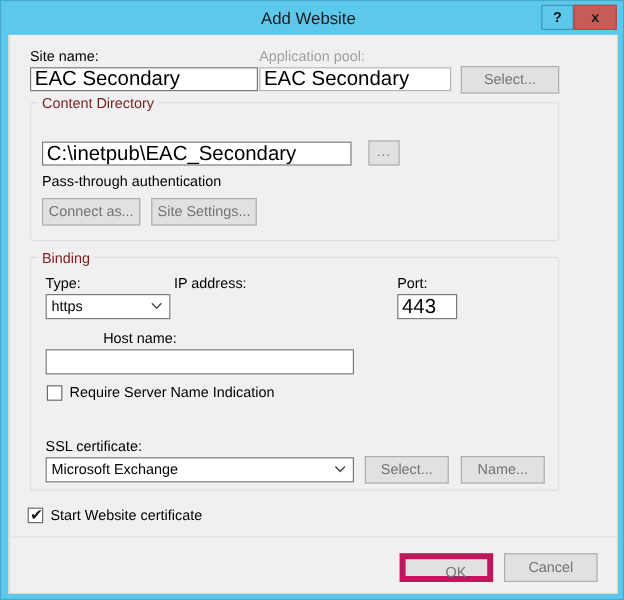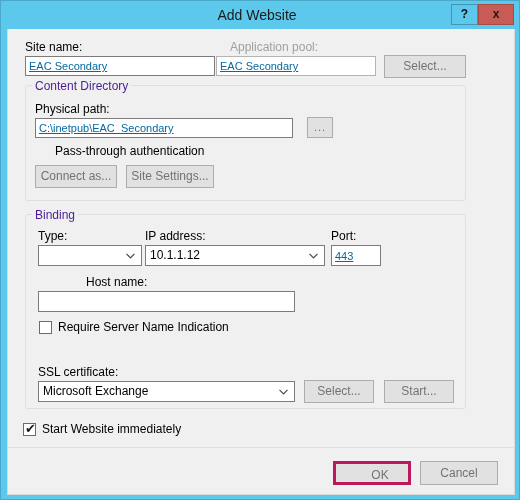"Application pool:" .lbl.disabled { margin-left: 14px -> none }
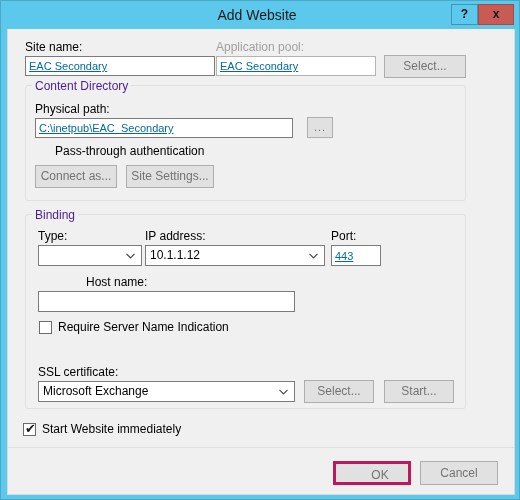"EAC Secondary" .tbox { color: #0369a1 -> #000000; font-size: 11px -> 17px; text-decoration: underline -> none }
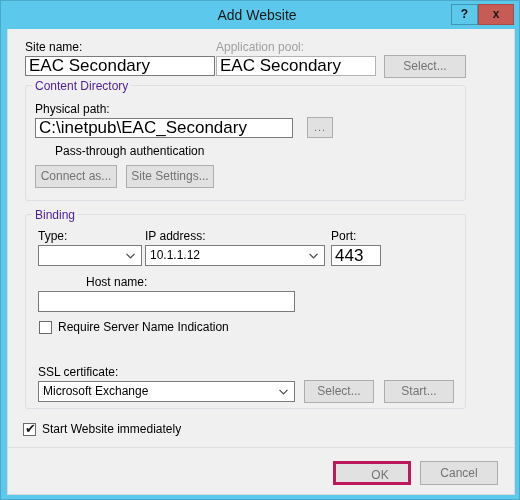"Content Directory" .group-title { color: #4c1d95 -> #7f1d1d }
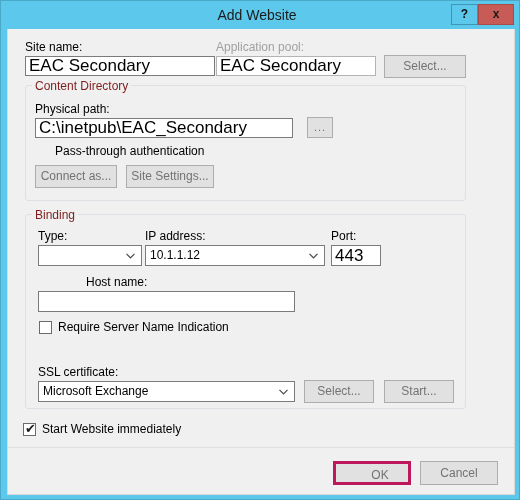"Physical path:" div.lbl { html: <div>Physical path:</div> -> none }
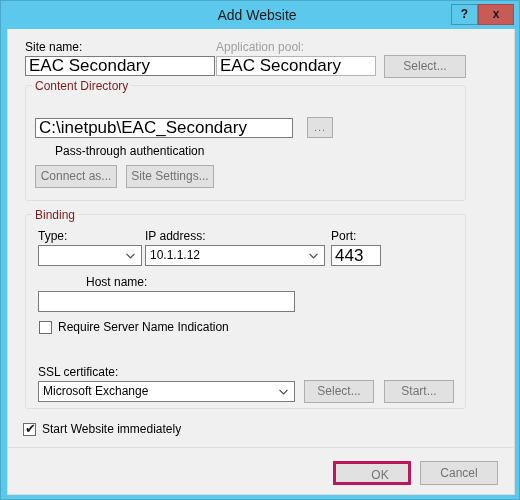"Pass-through authentication" div.lbl { margin-left: 20px -> none }
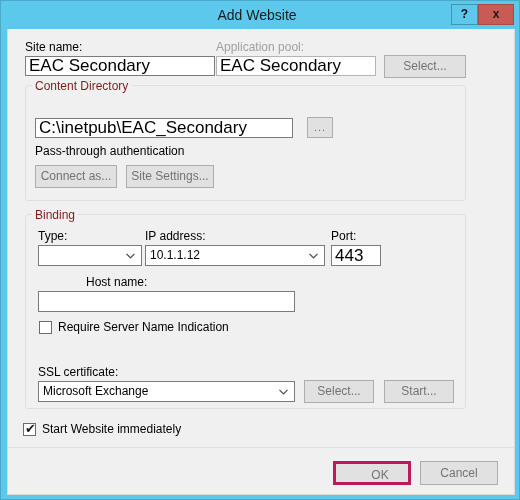"https" div.combo-text { html: none -> <div>https</div> }
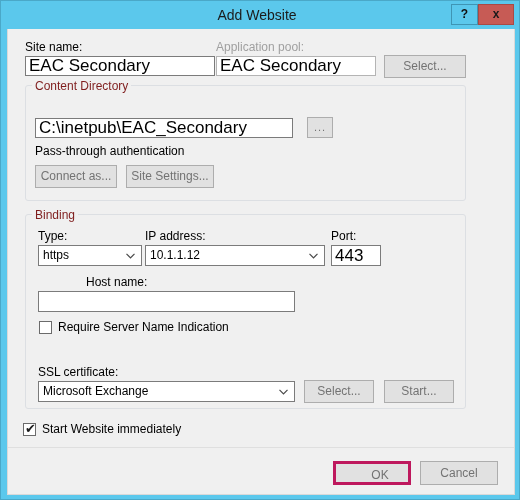"10.1.1.12" div.combo { html: <div> <div>10.1.1.12</div> <div> <svg> <path></path> </svg> </div> </div> -> none }
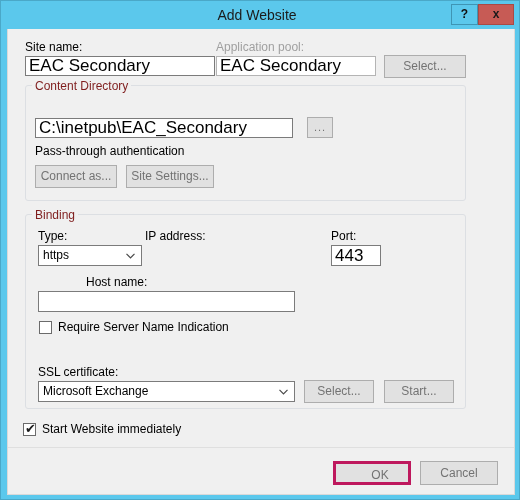"Start..." div.btn { text: Start -> Name }
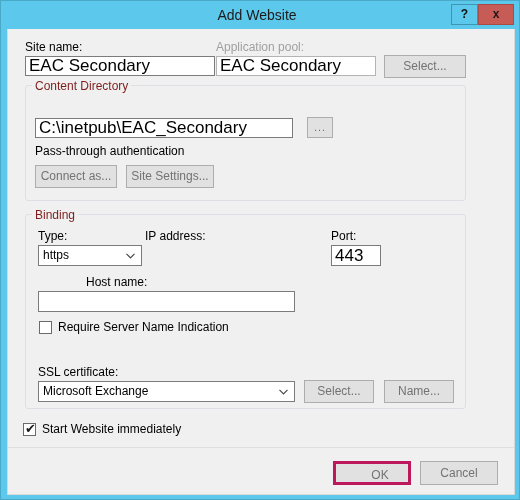"Start Website immediately" div.chk-label { text: immediately -> certificate }
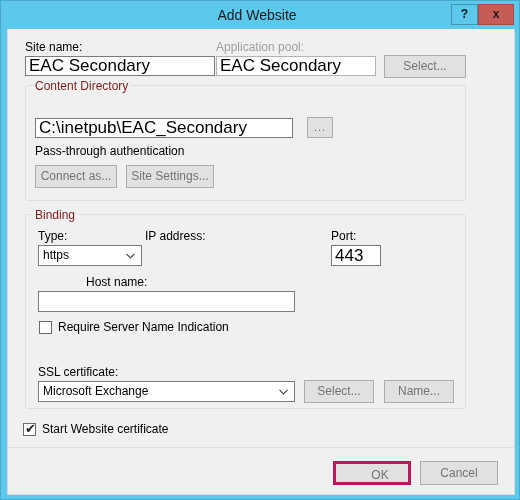"OK" .btn.default { border: 3px solid #be185d -> 5px solid #be185d }
